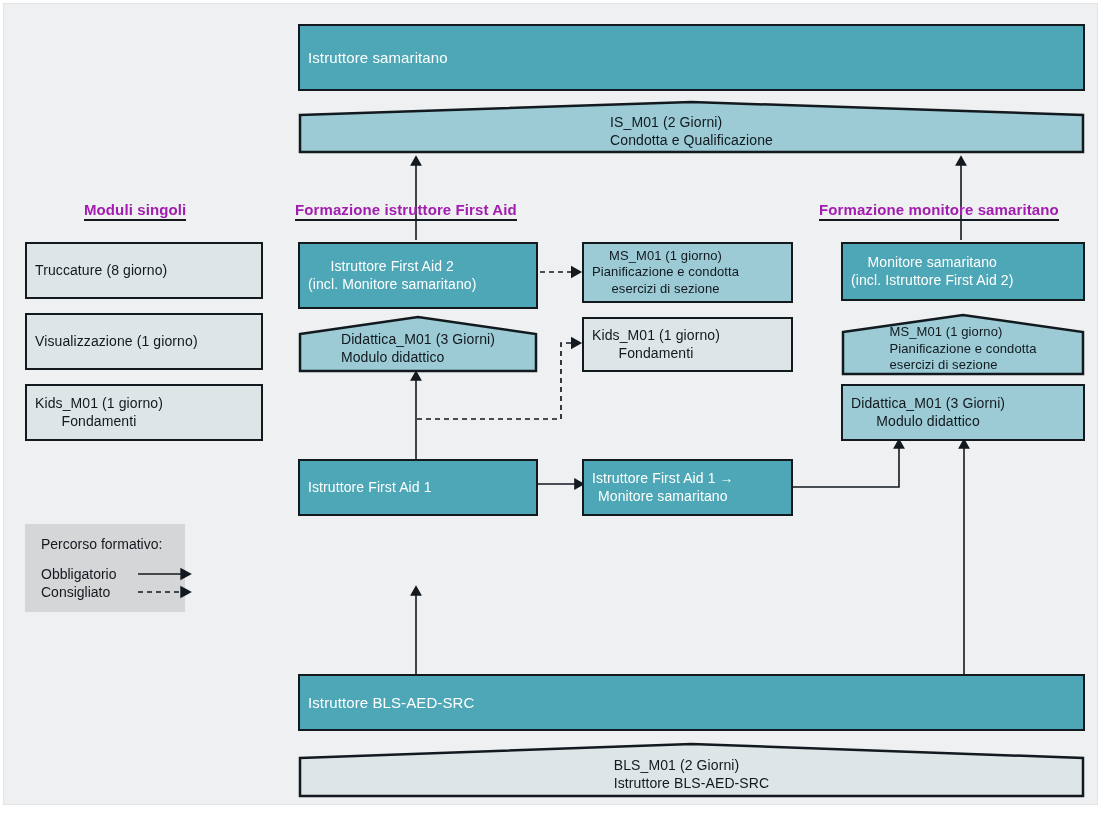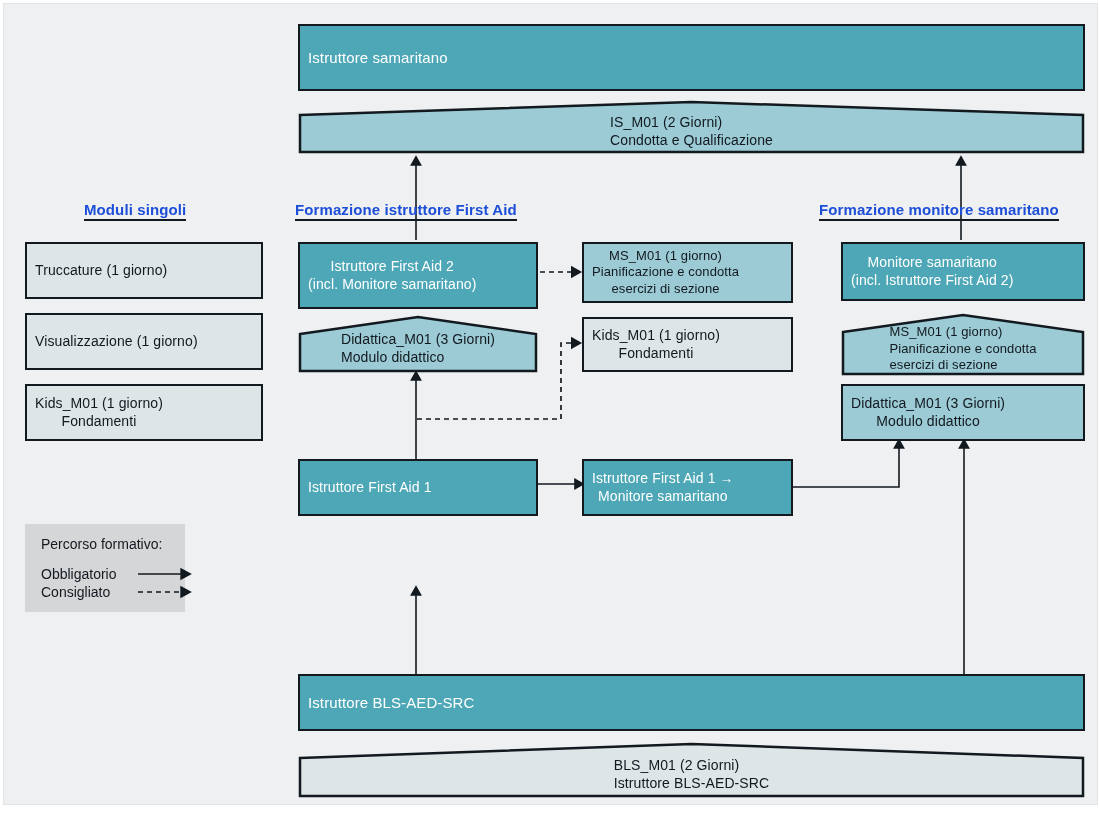"Moduli singoli" .col-title { color: #1d4ed8 -> #a21caf }
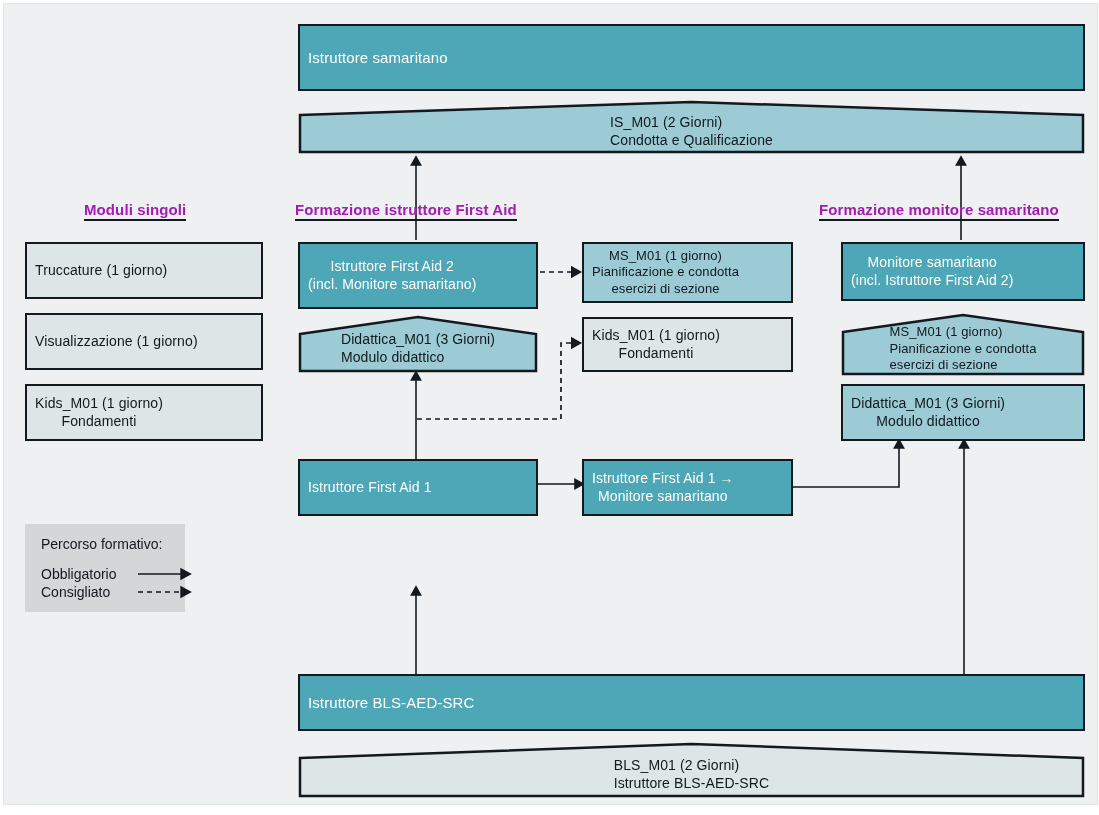"Truccature (1 giorno)" span.txt { text: 1 -> 8 }
